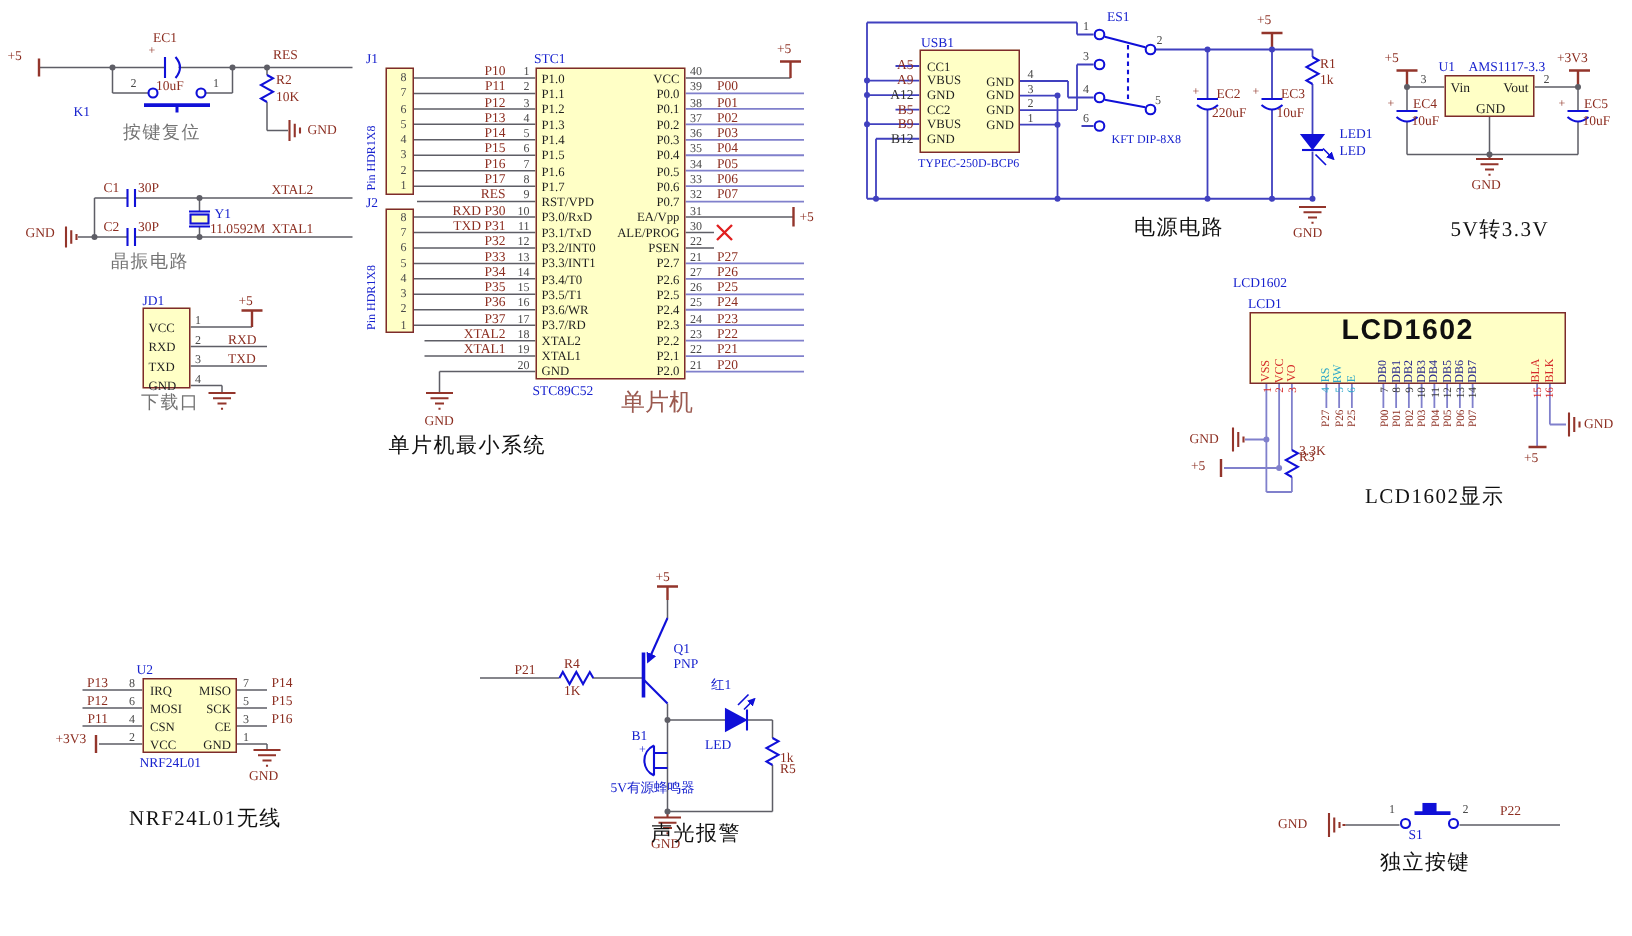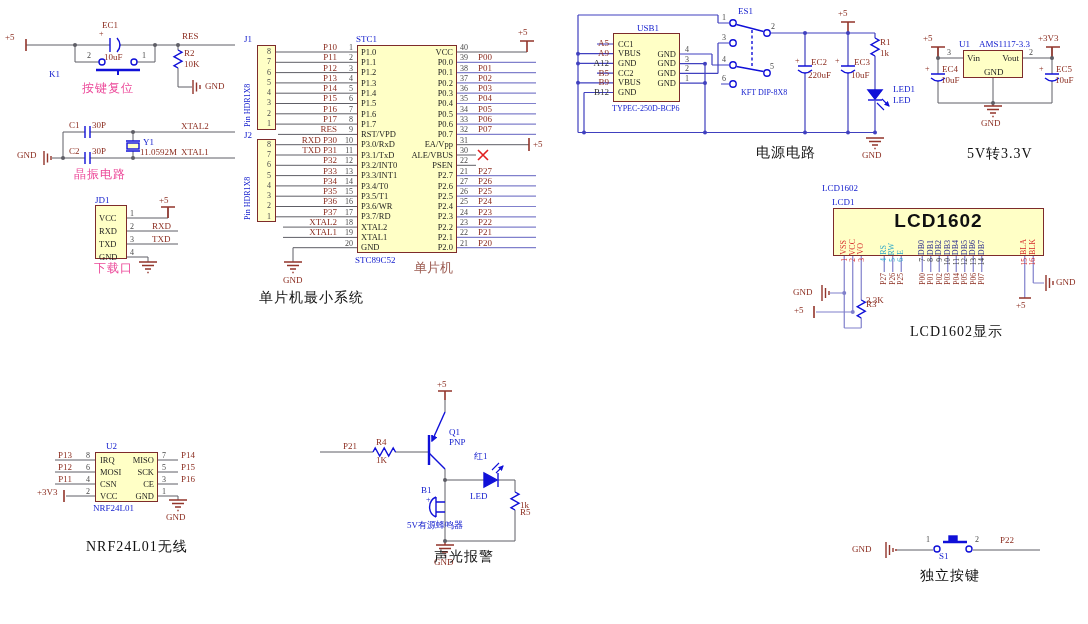"USB1" div.t { left: 637px -> 614px }
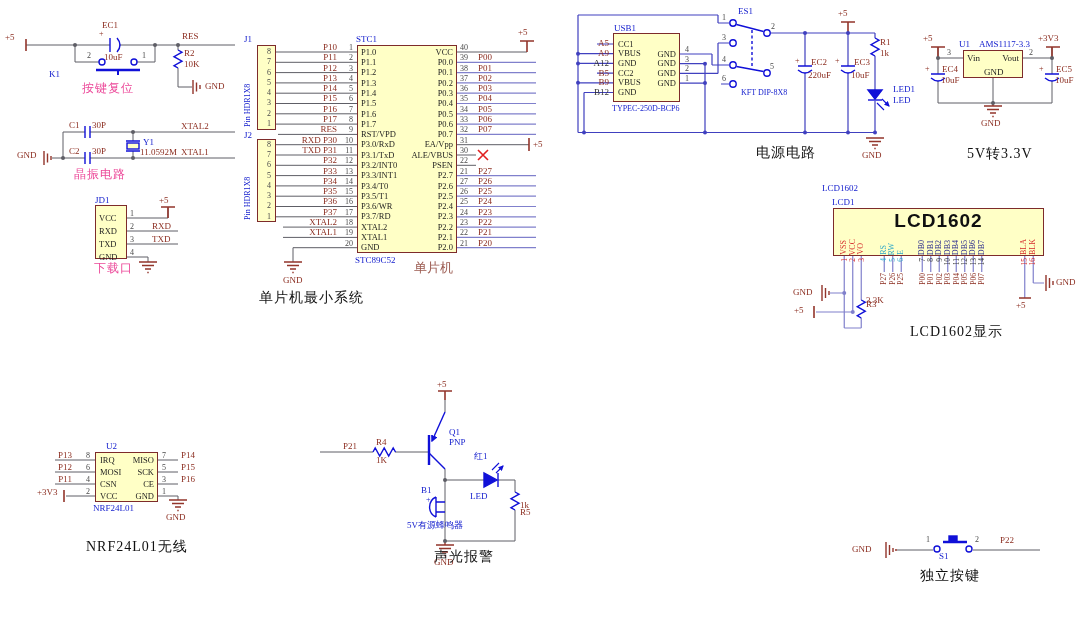"按键复位" .capb { color: #ec4899 -> #737373 }
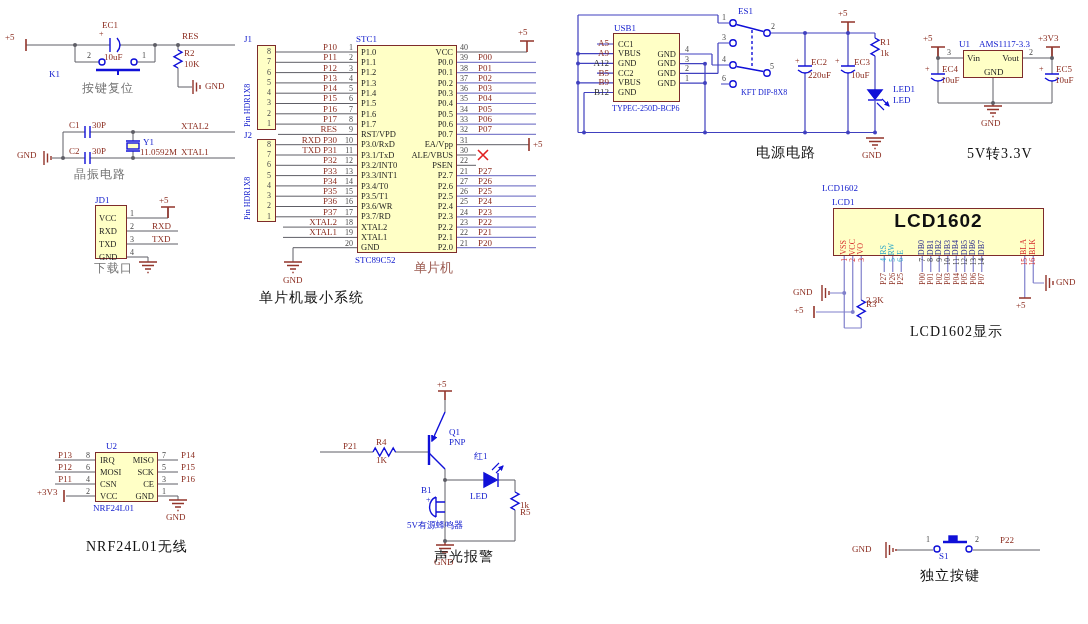"ALE/VBUS" span { text: ALE/VBUS -> ALE/PROG }
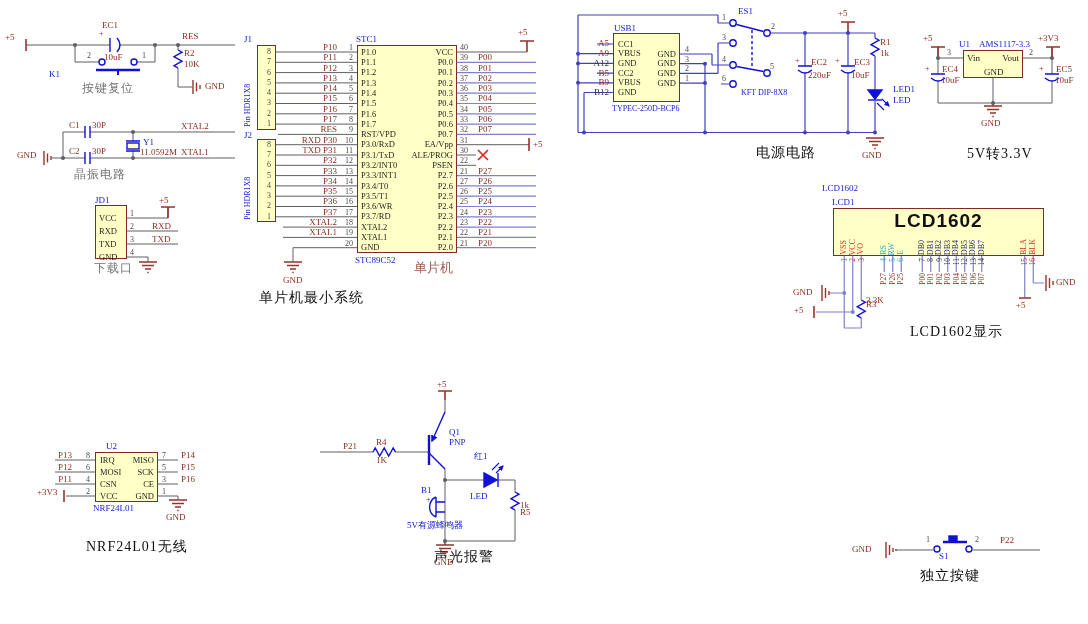"单片机" .f11 { font-size: 13px -> 16px }
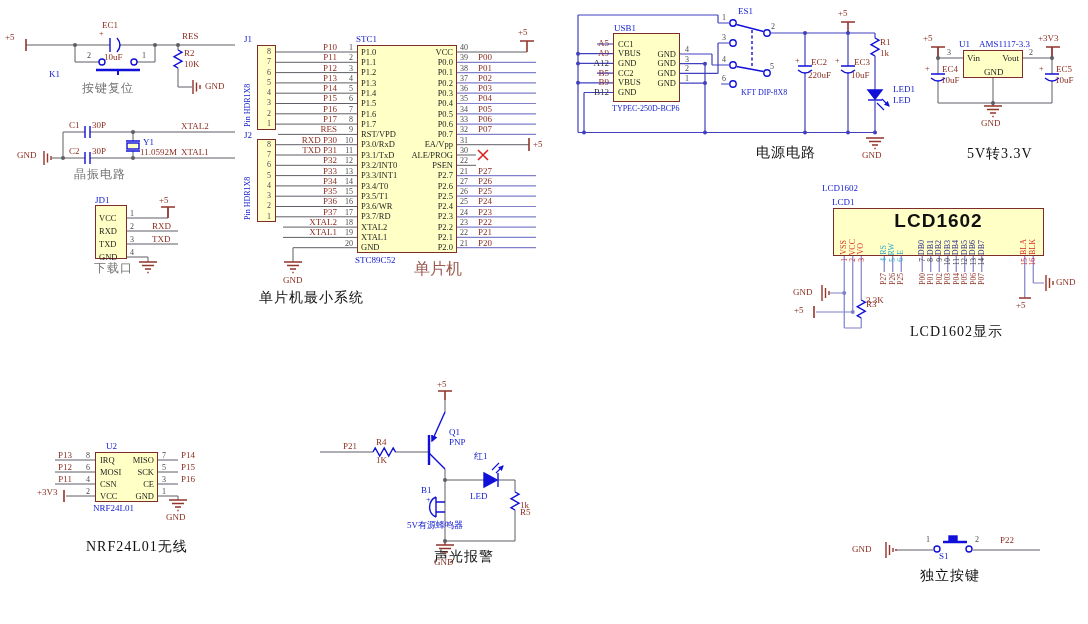"U2" div.t { left: 106px -> 91px }
